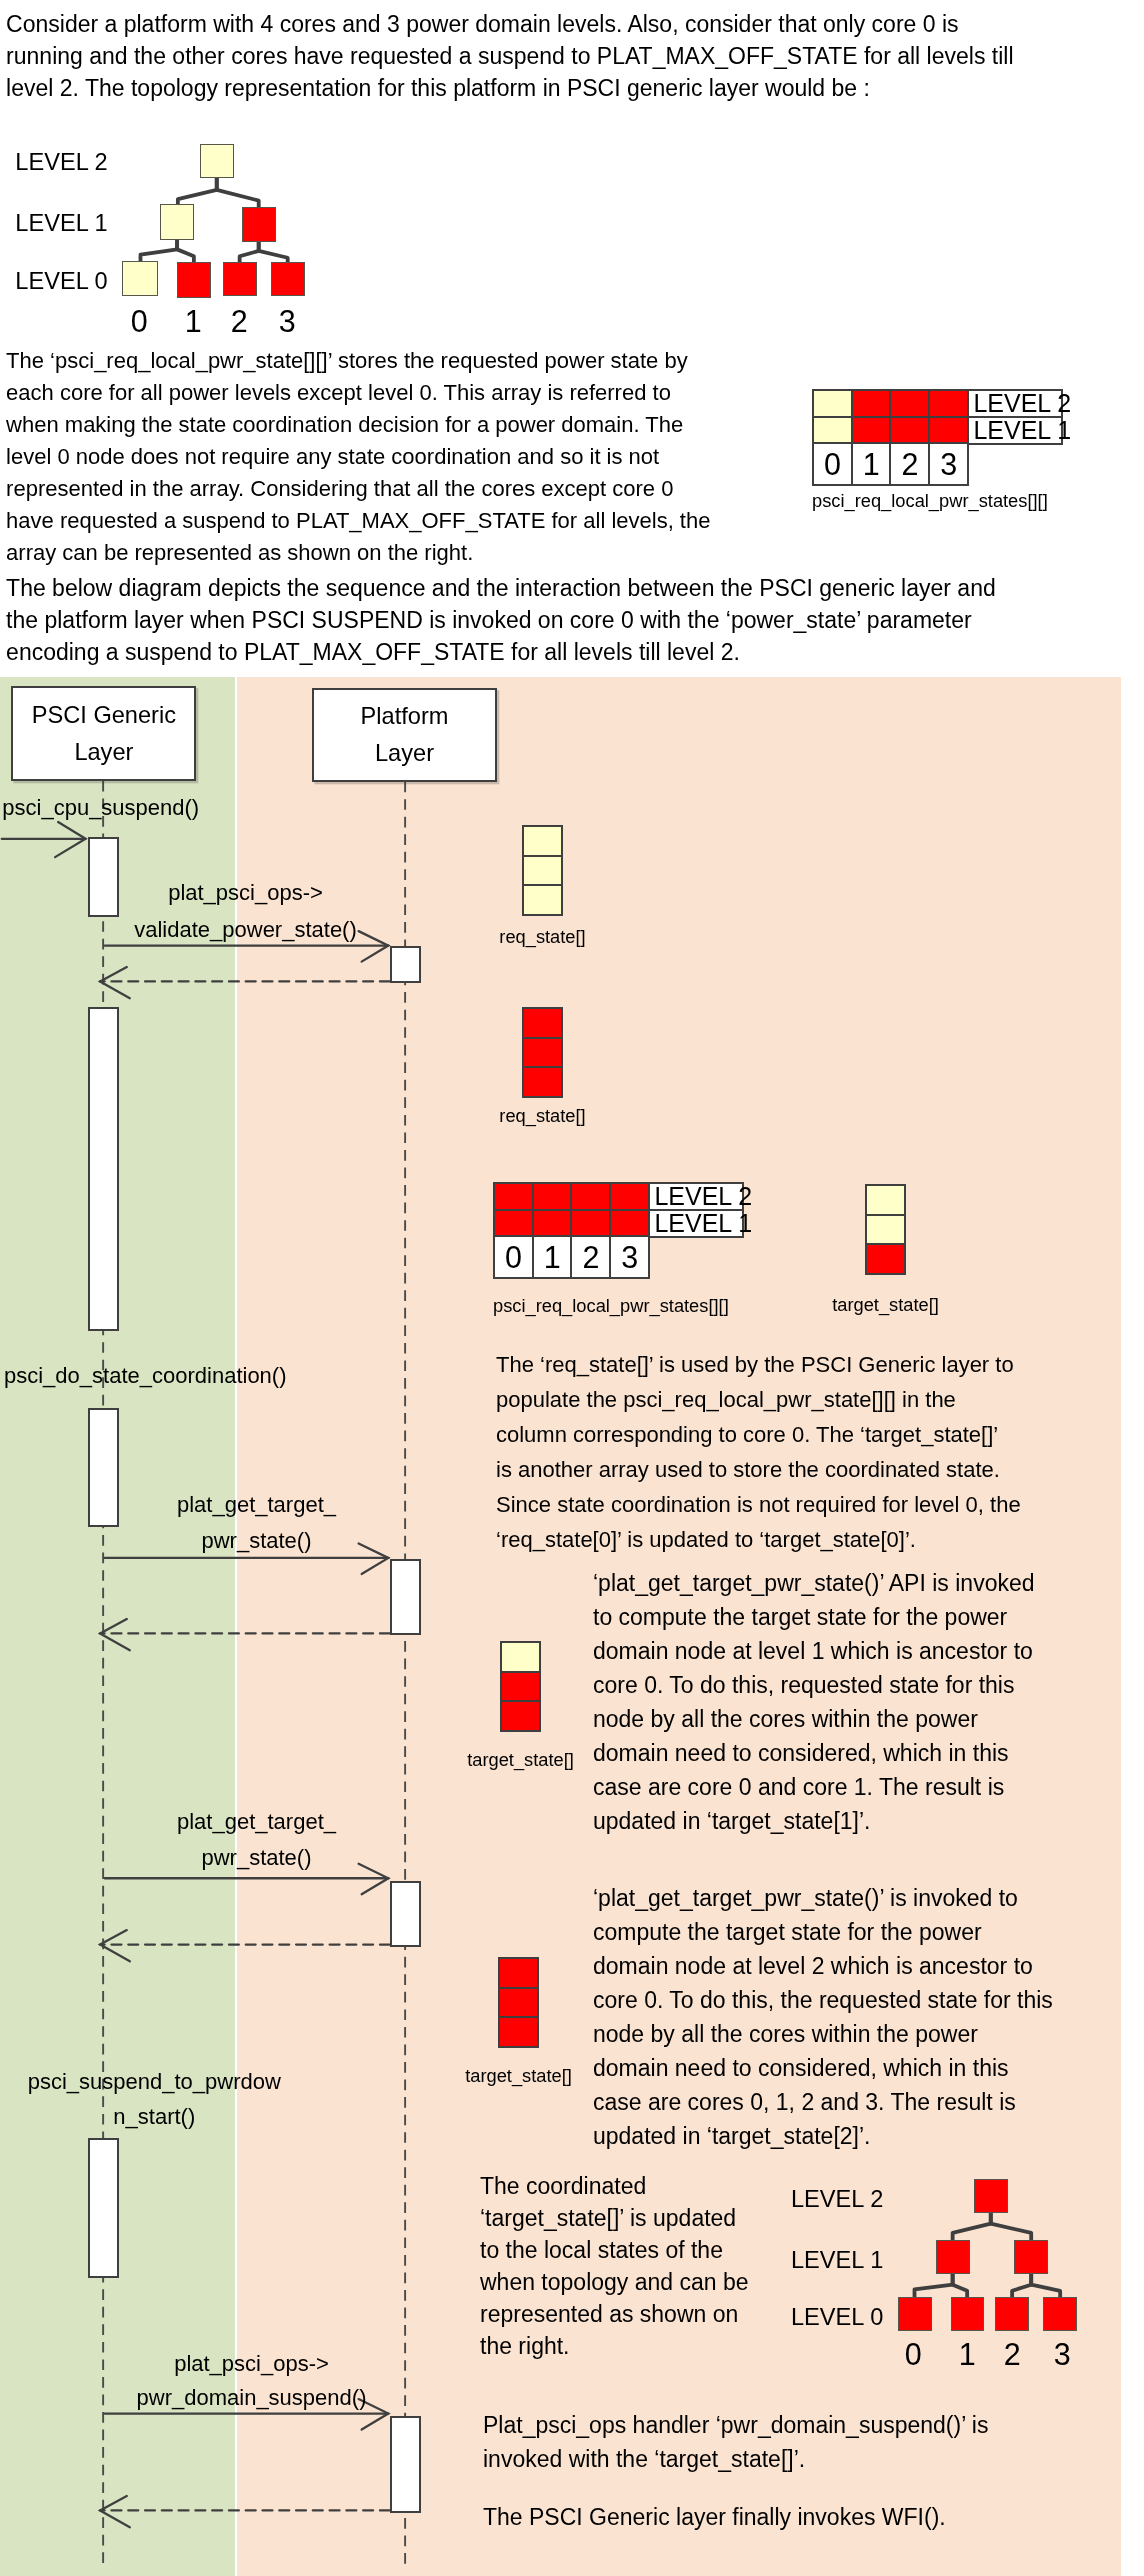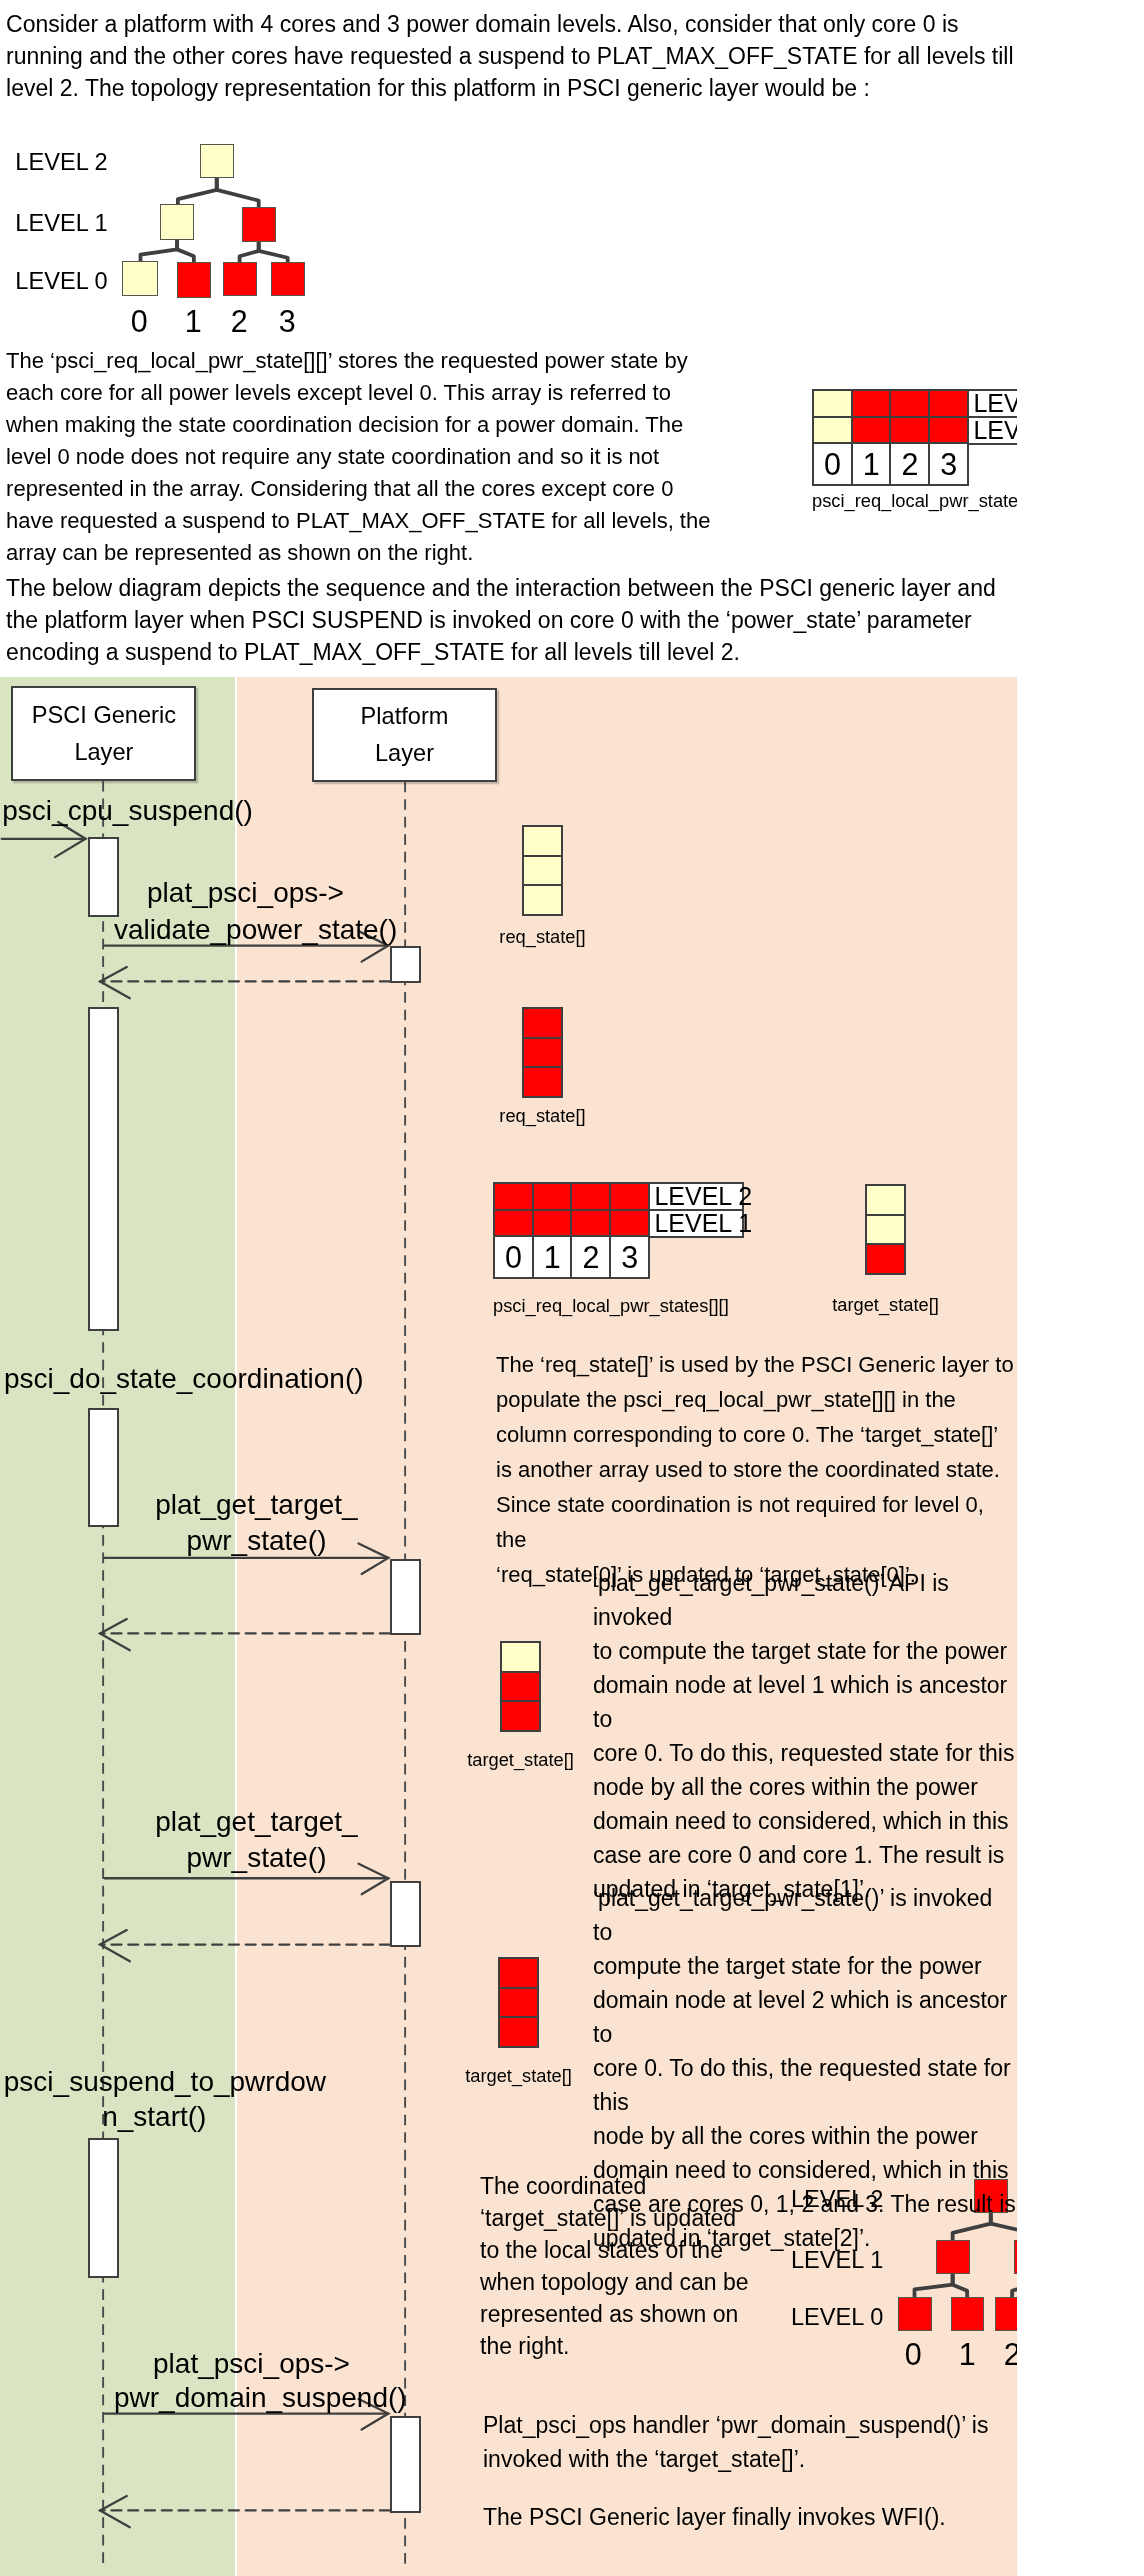"Consider a platform with 4" .page { width: 1017px -> 1121px }
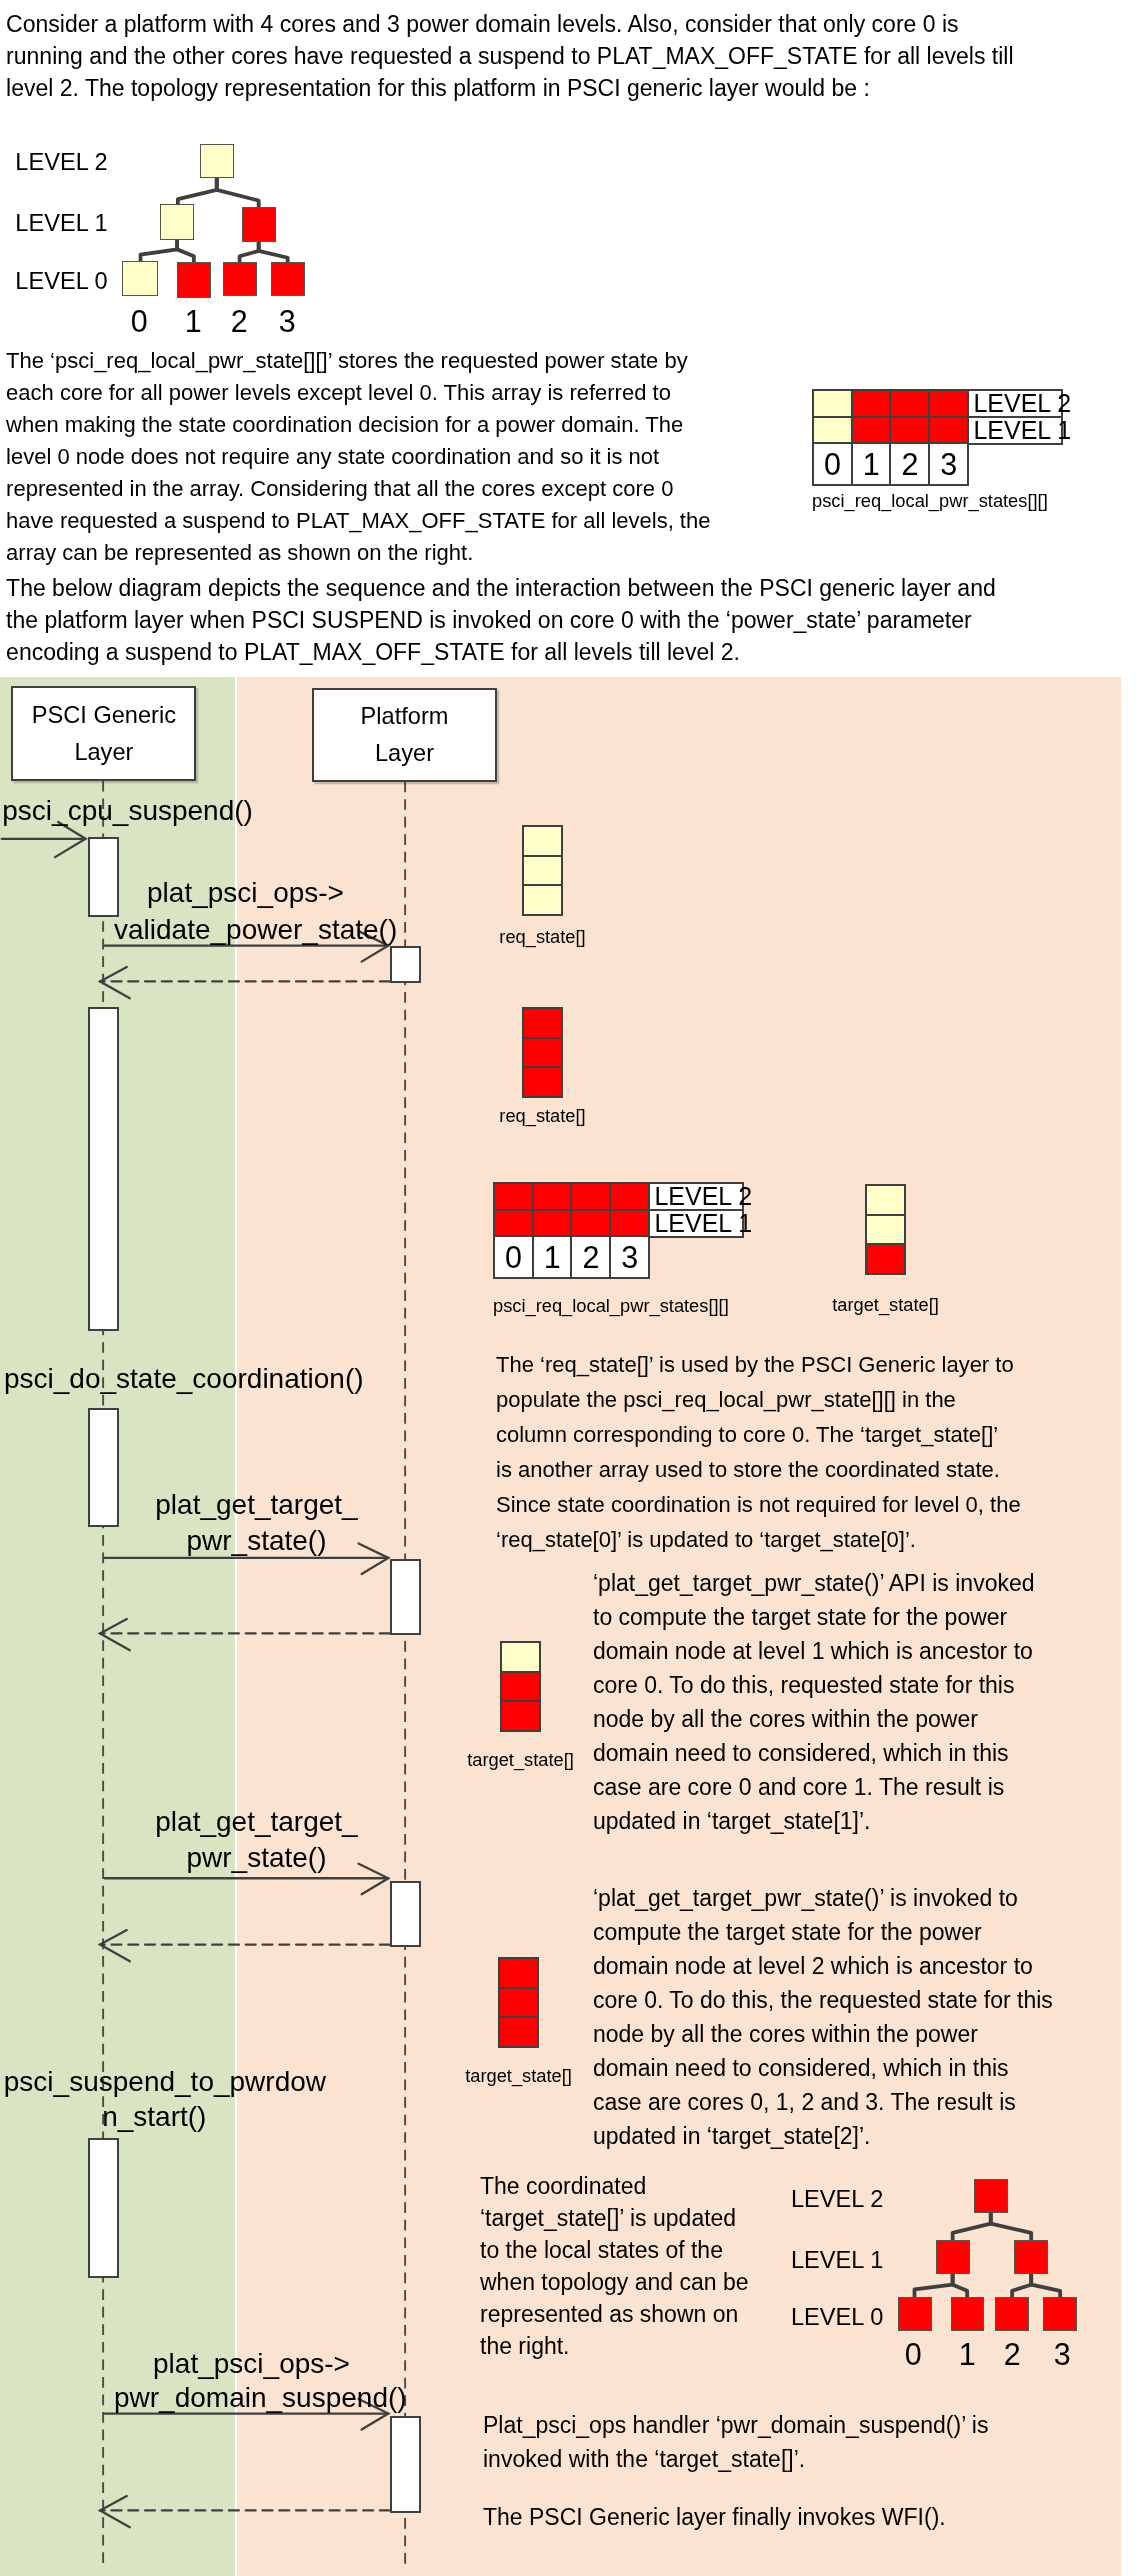"psci_cpu_suspend()" .call-label { font-size: 28px -> 22px }
